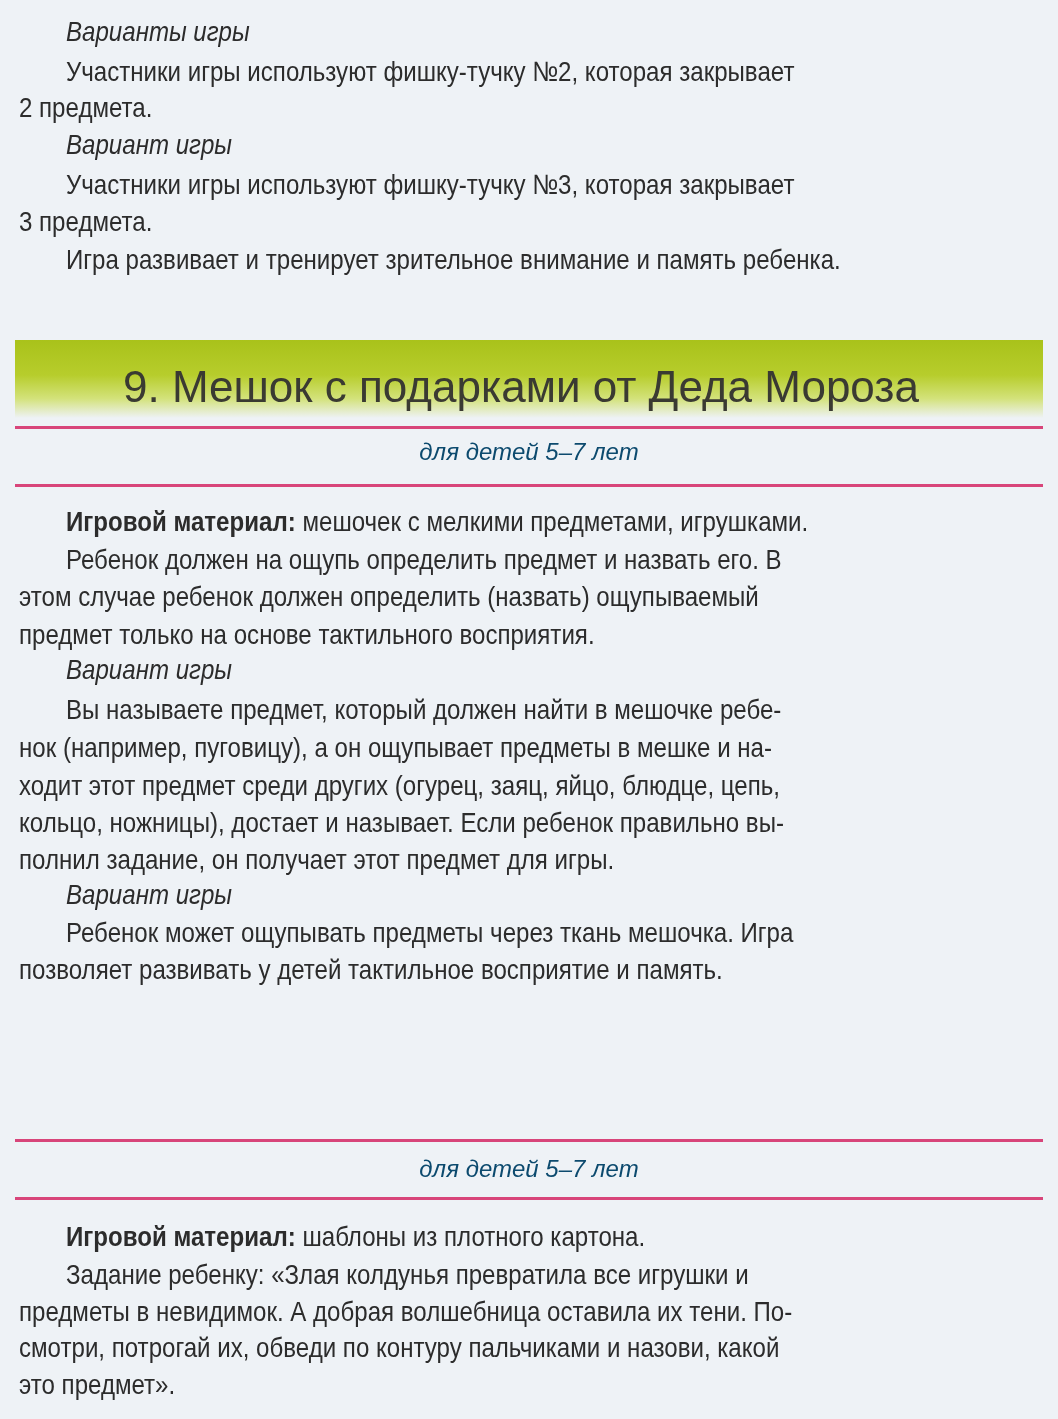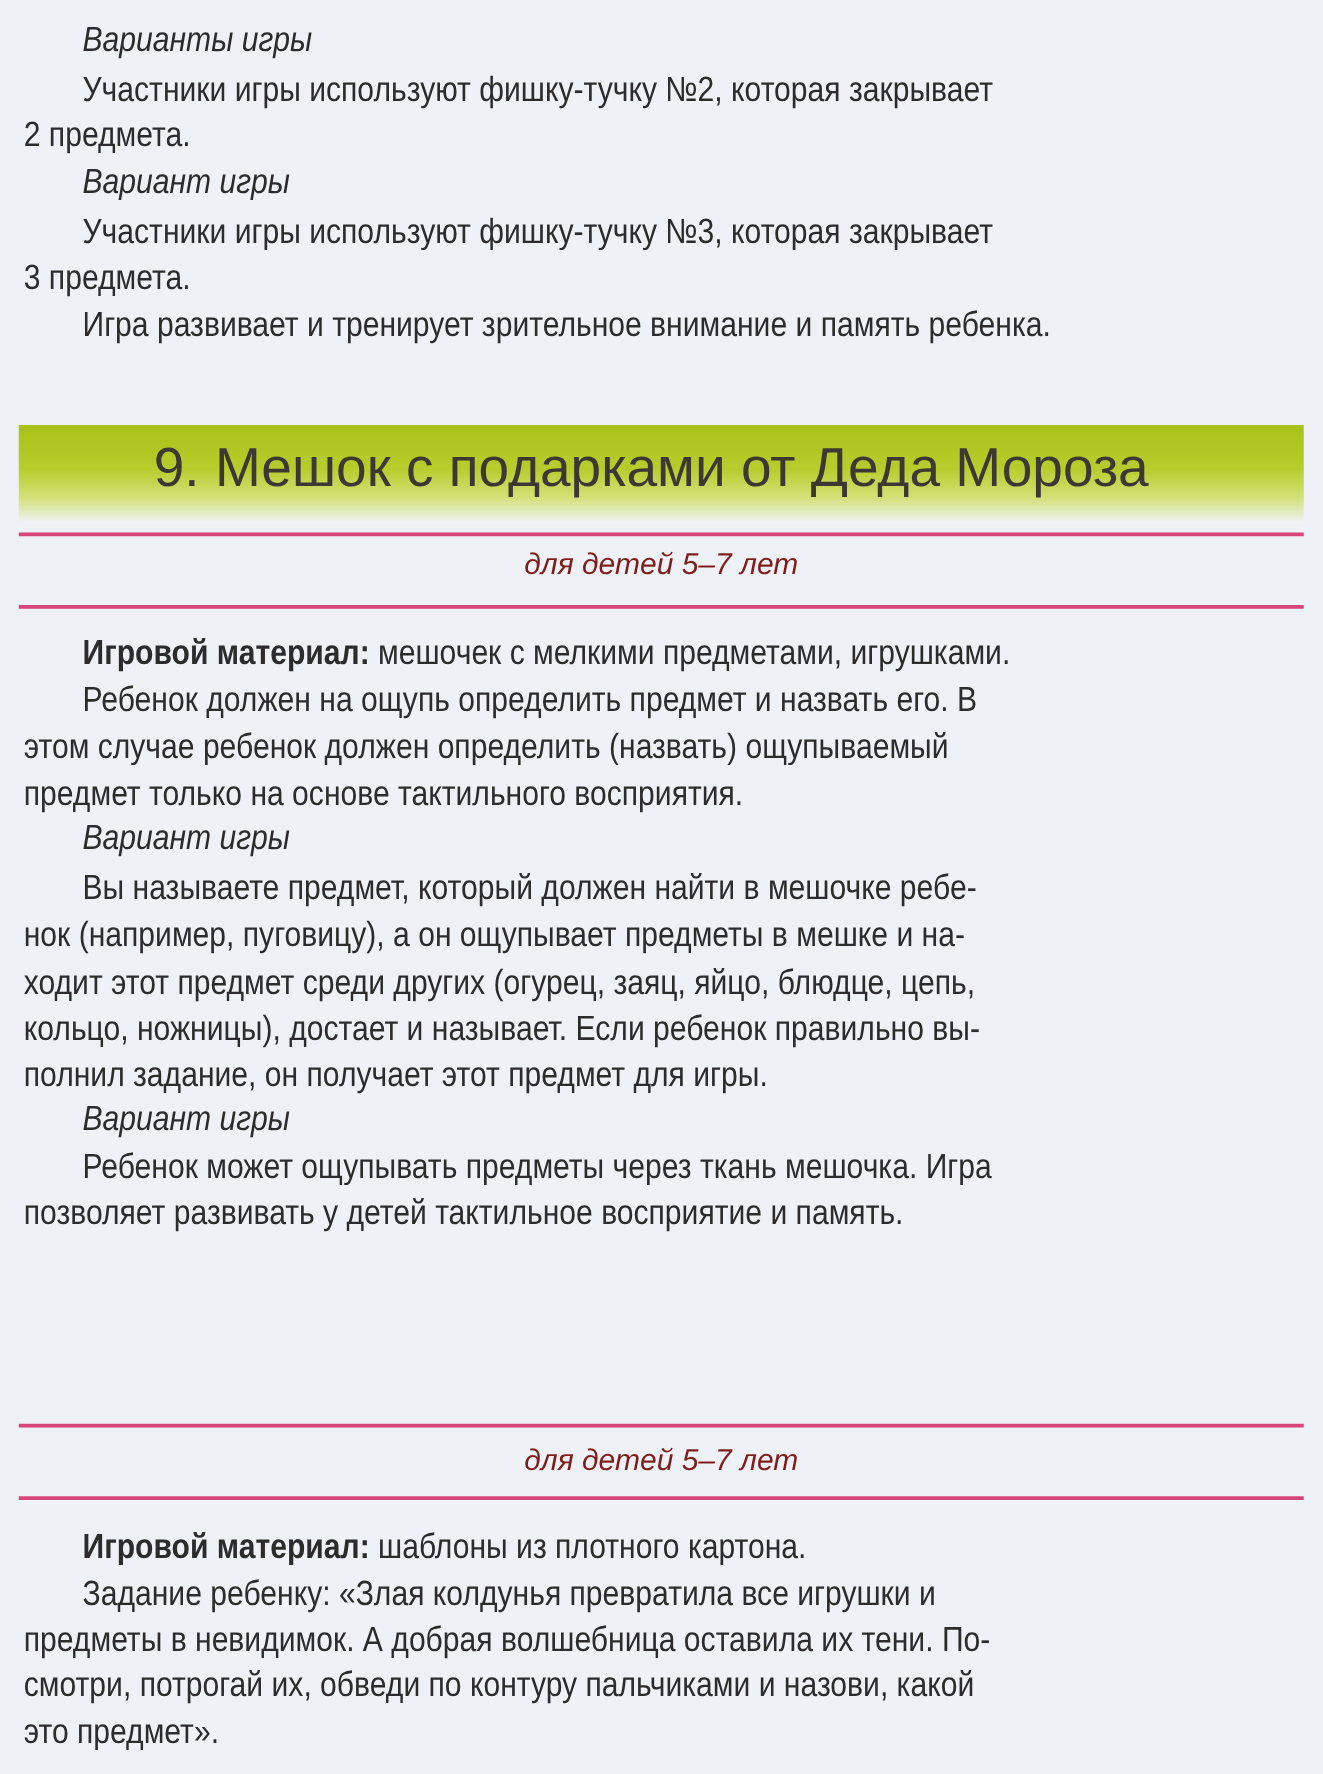"9. Мешок с подарками от" .band-title { margin-top: none -> 12px }
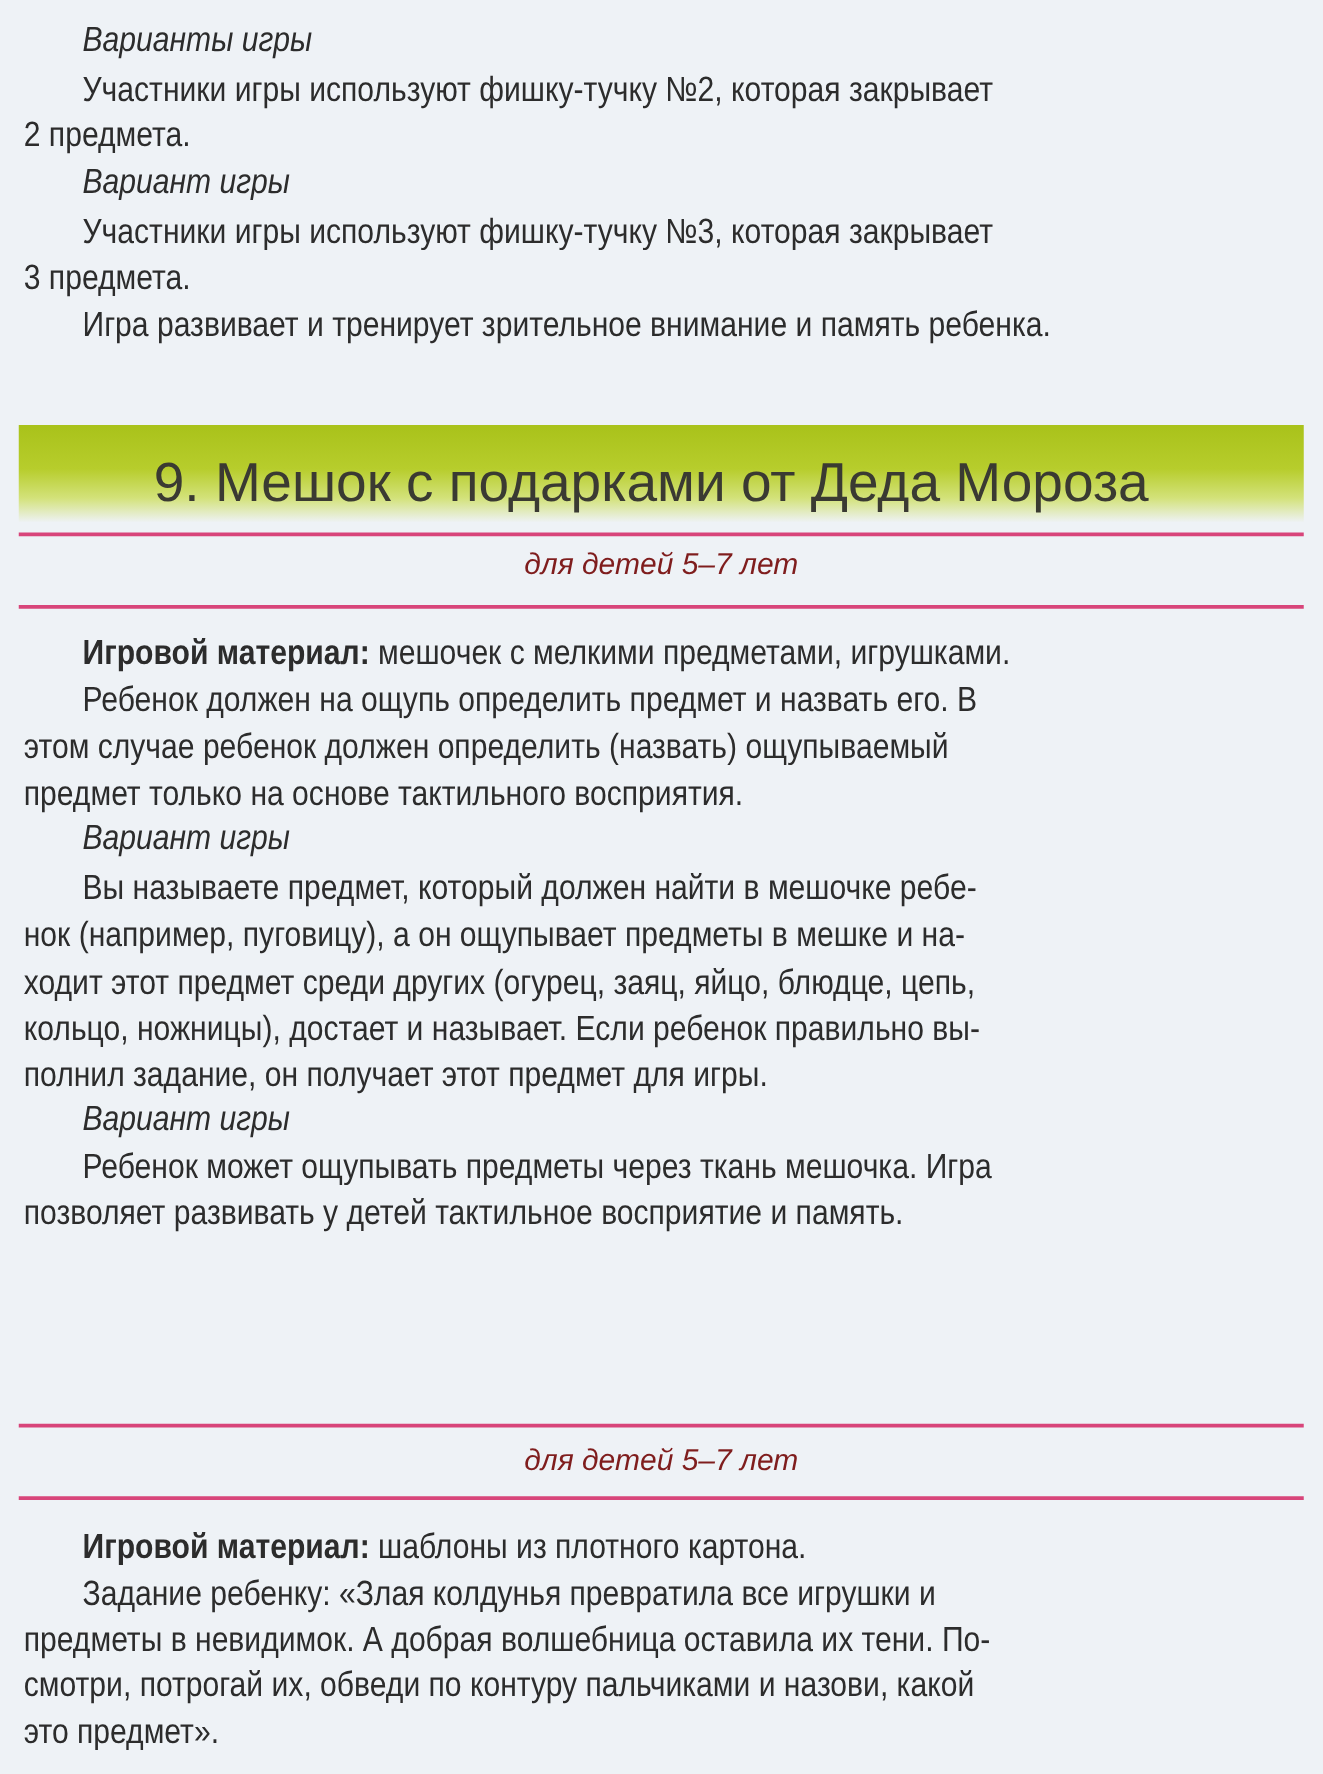"для детей 5–7 лет" .age { color: #7f1d1d -> #0c4a6e }
